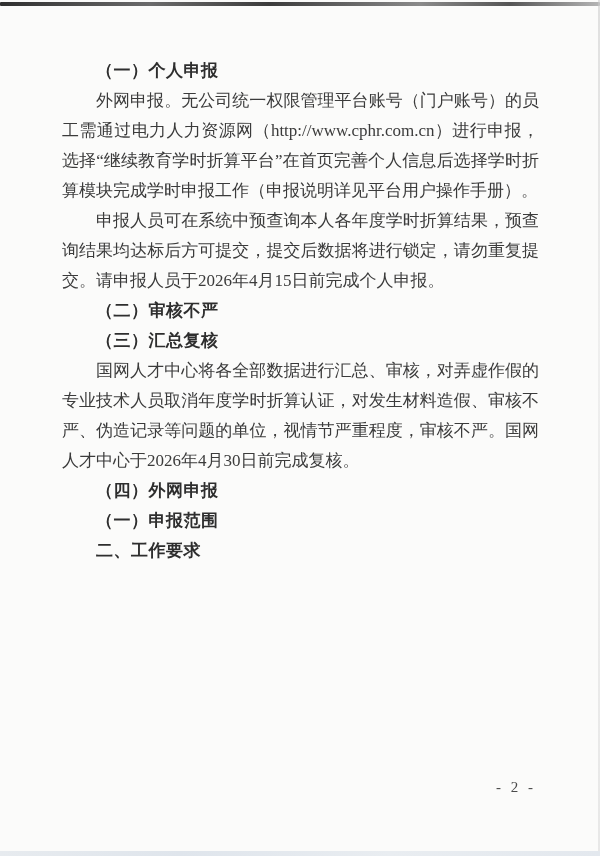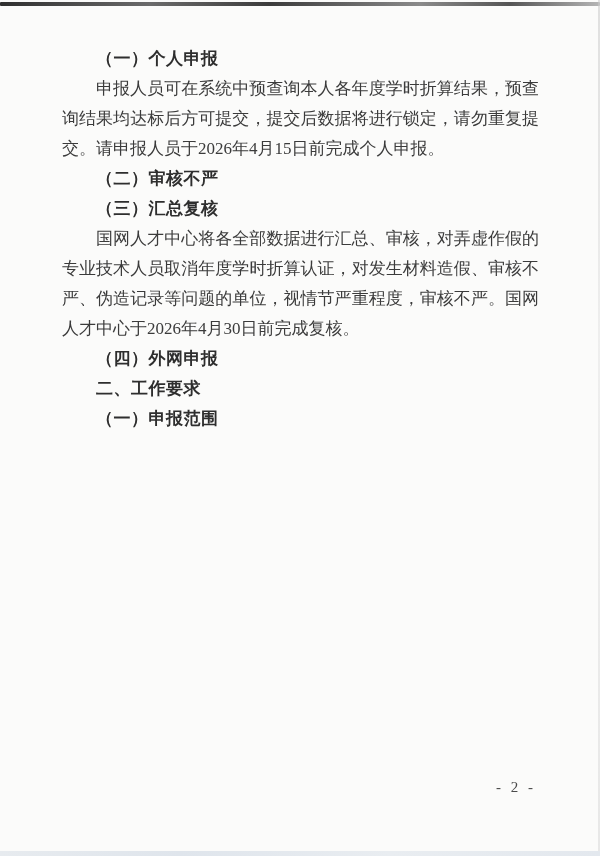"（一）个人申报" .content { top: 44px -> 56px }
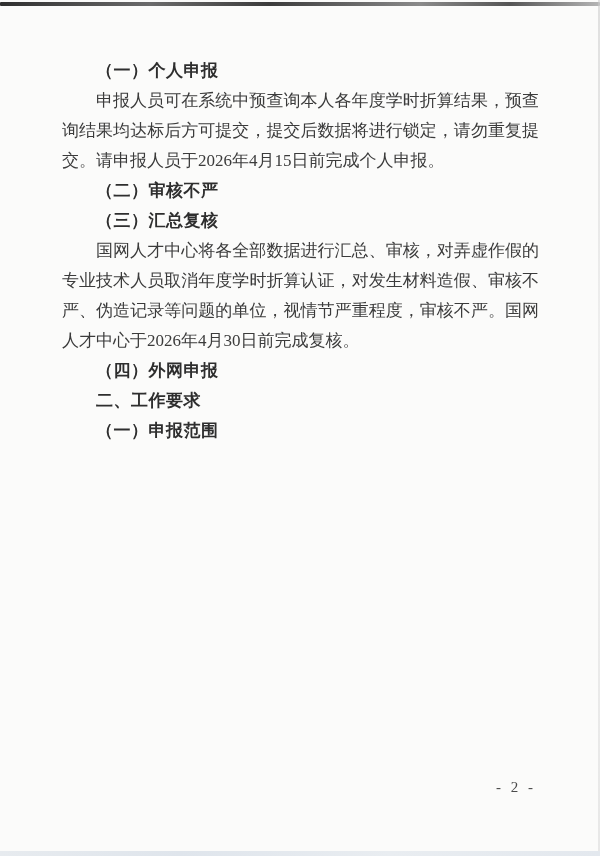"外网申报。无公司统一权限管理平台账号（门户账号）的员工需通过电力人力资源网（ht" p.doc-paragraph { html: none -> <p>外网申报。无公司统一权限管理平台账号（门户账号）的员工需通过电力人力资源网（http://www.cphr.com.cn）进行申报，选择“继续教育学时折算平台”在首页完善个人信息后选择学时折算模块完成学时申报工作（申报说明详见平台用户操作手册）。</p> }
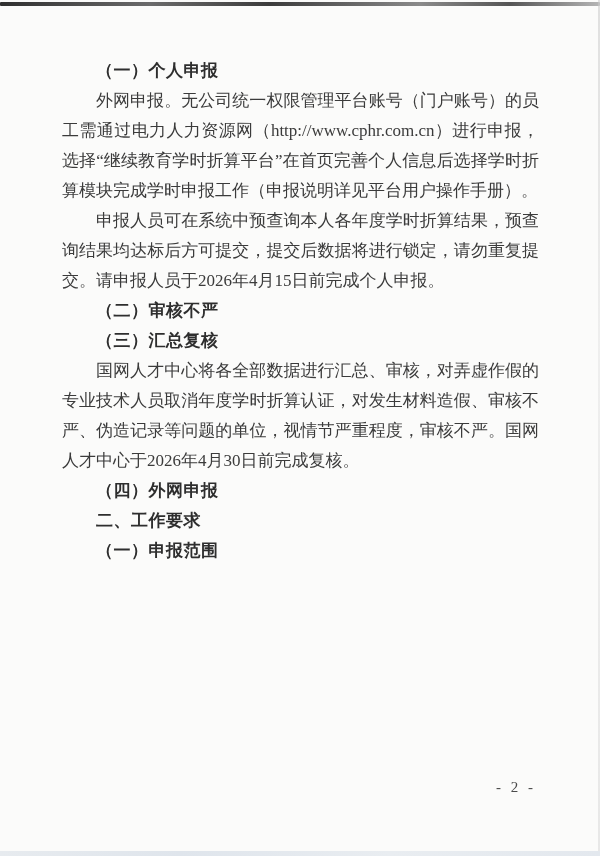"二、工作要求" section.doc-section { order: before "（一）申报范围" -> after "（一）申报范围" }
